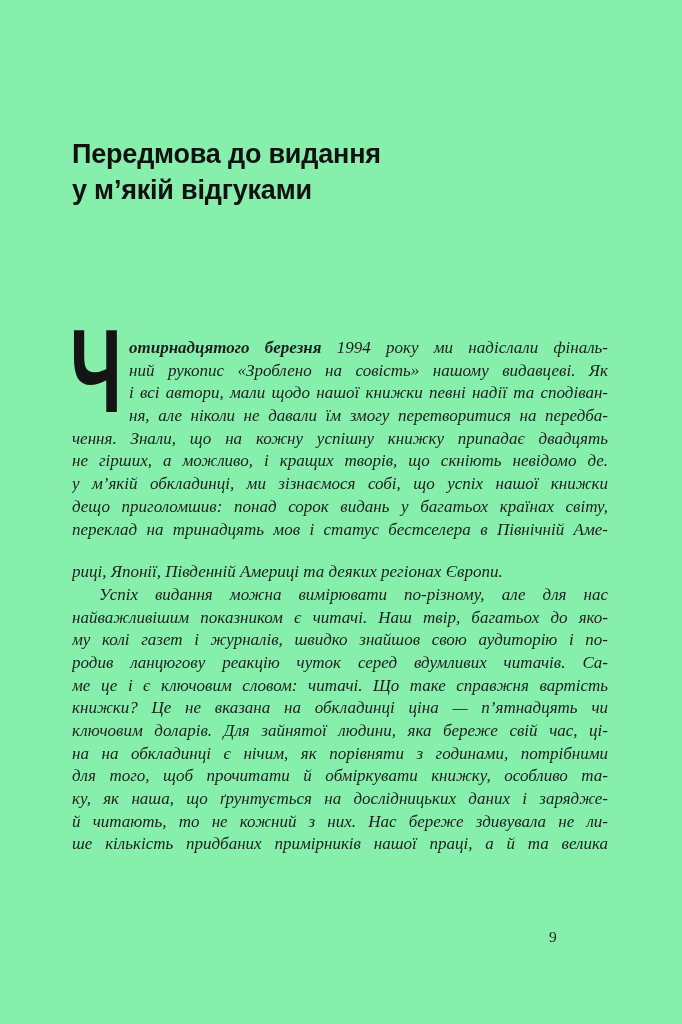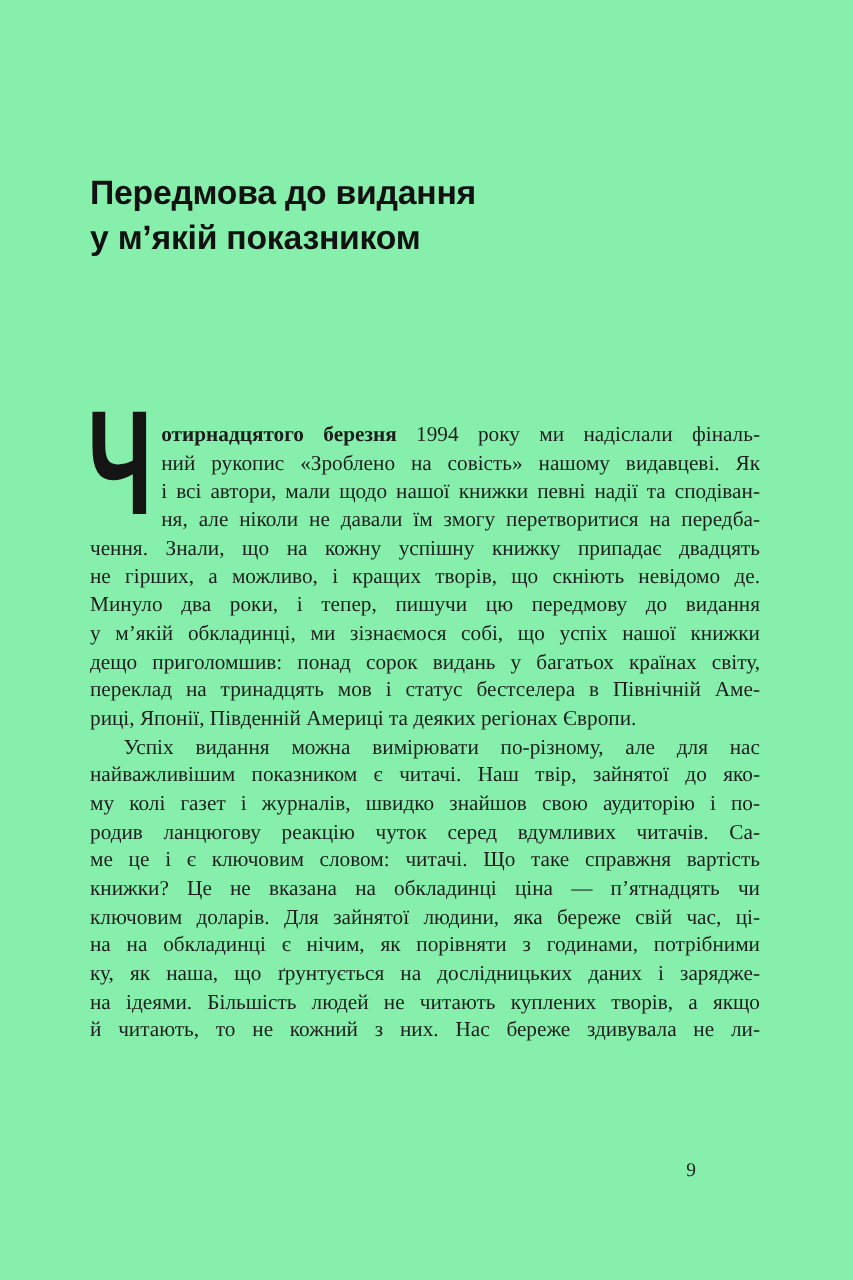"у м’якій показником" div { text: показником -> відгуками }
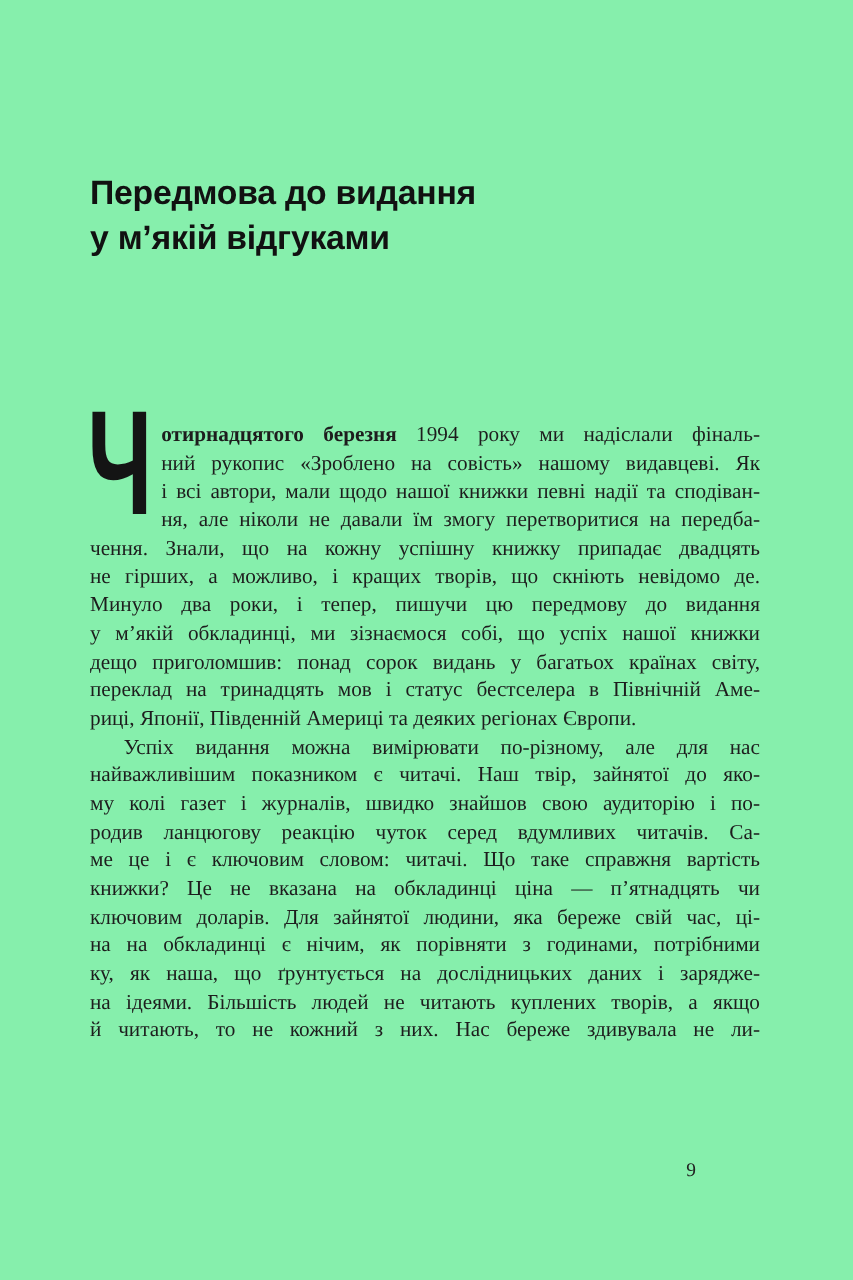"отирнадцятого березня 1994 року ми" .line { font-style: none -> italic }
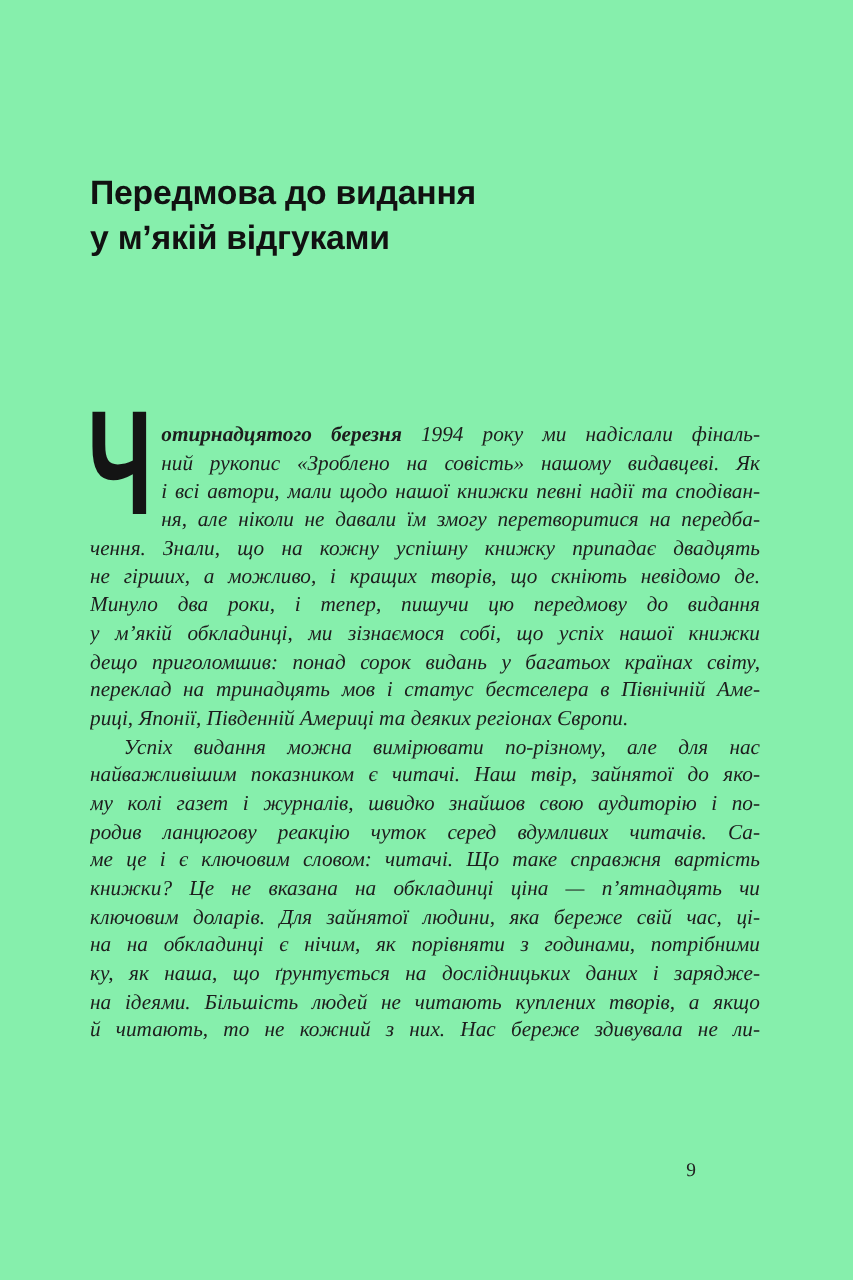"Минуло два роки, і тепер," div.line { html: <div>Минуло два роки, і тепер, пишучи цю передмову до видання</div> -> none }
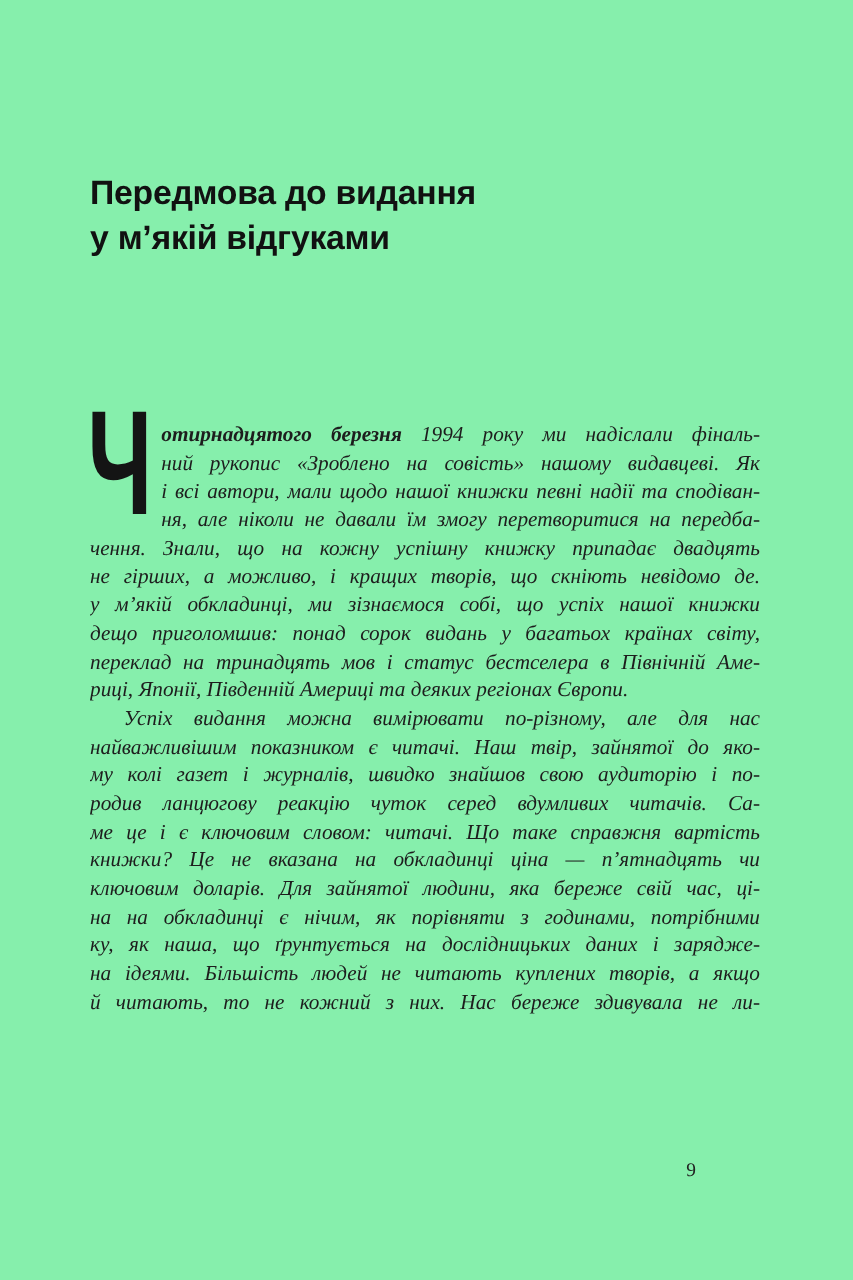"риці, Японії, Південній Америці та" .p1-lines .line:last-child { margin-top: none -> 20px }
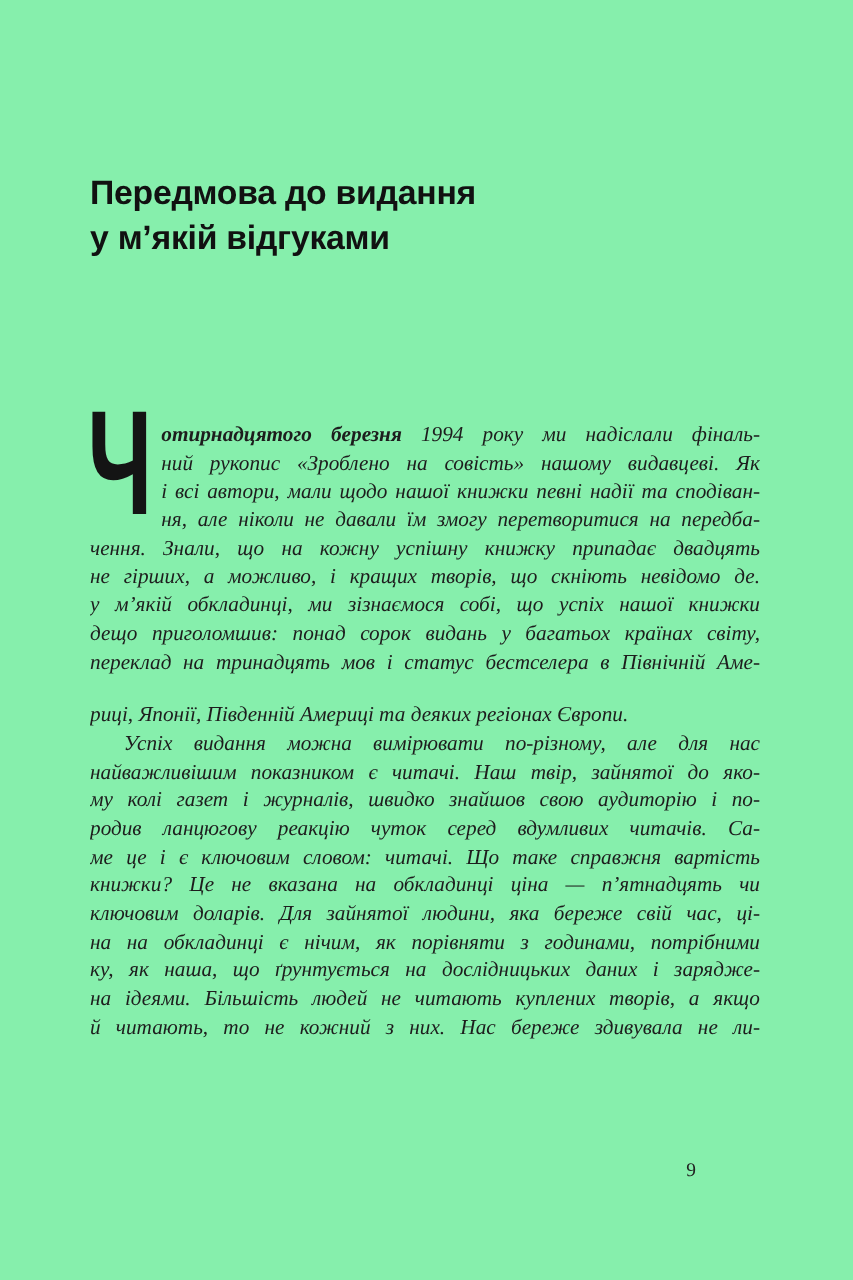"найважливішим показником є читачі. Наш" div.line { text: зайнятої -> багатьох }
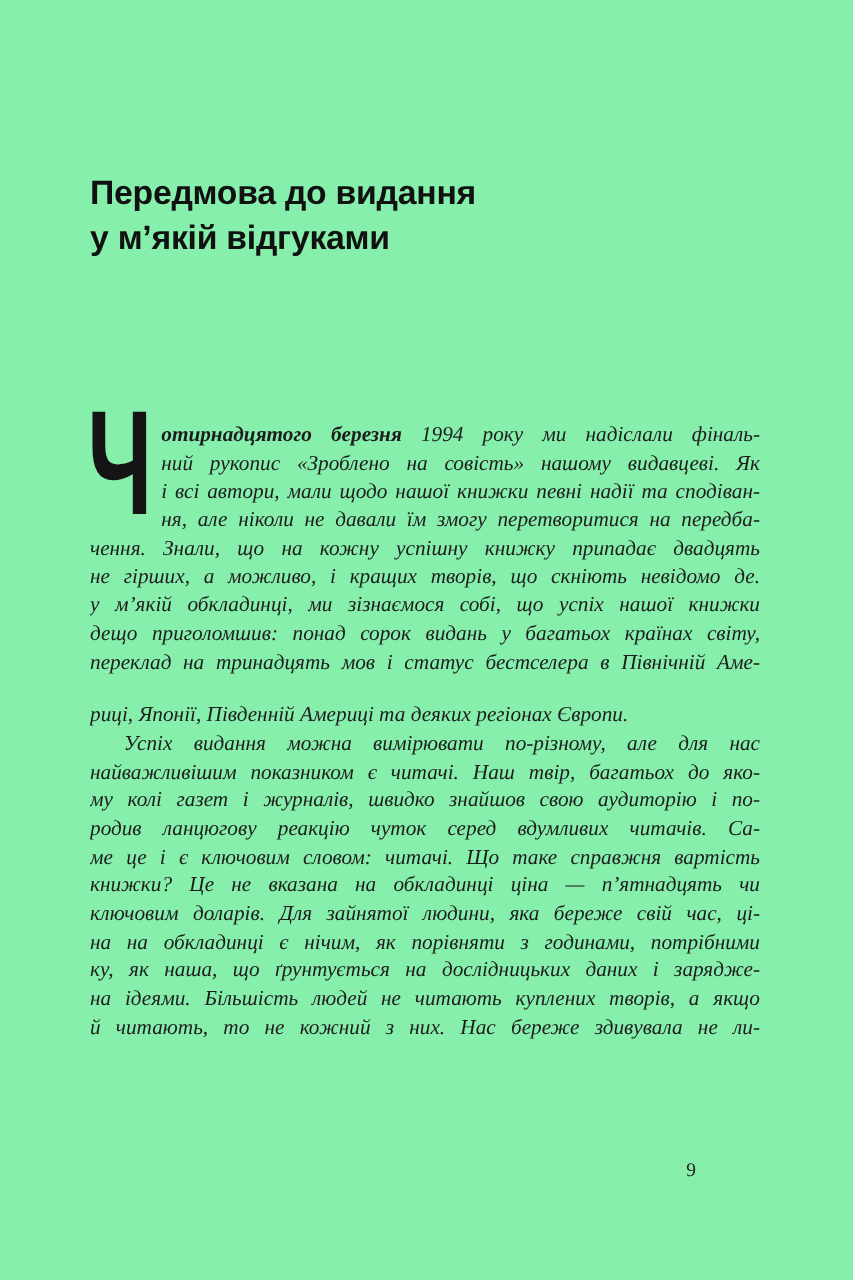"для того, щоб прочитати й" div.line { html: none -> <div>для того, щоб прочитати й обміркувати книжку, особливо та-</div> }
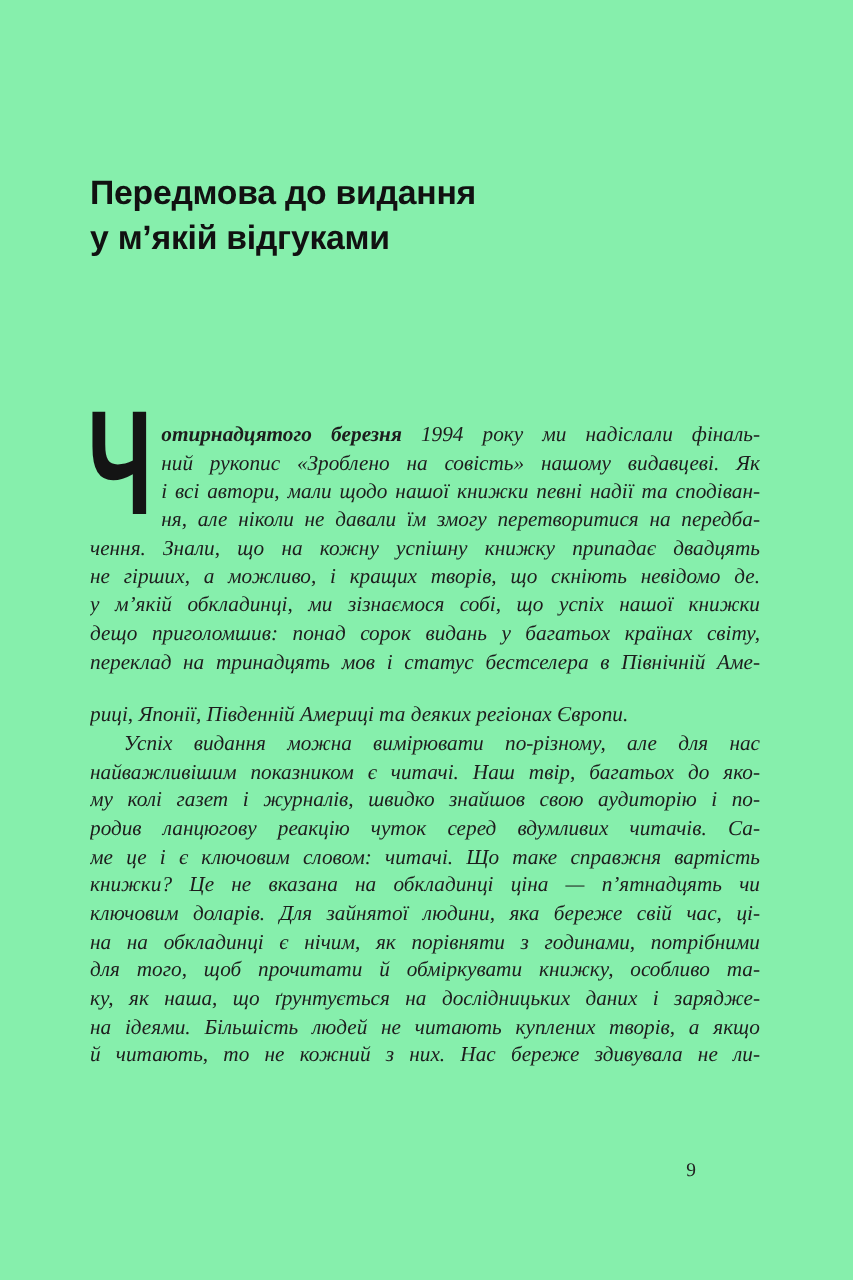"на ідеями. Більшість людей не" div.line { html: <div>на ідеями. Більшість людей не читають куплених творів, а якщо</div> -> none }
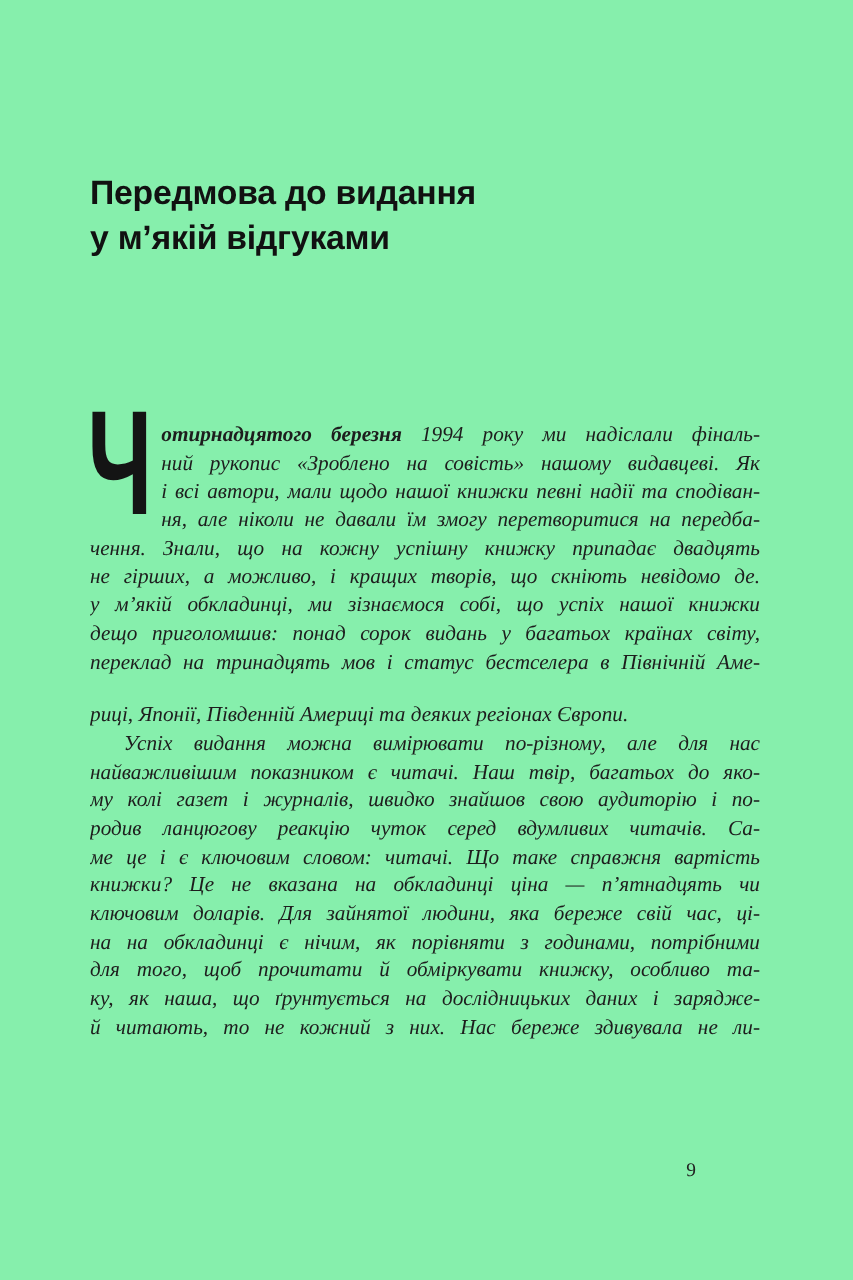"ше кількість придбаних примірників нашої" div.line { html: none -> <div>ше кількість придбаних примірників нашої праці, а й та велика</div> }
